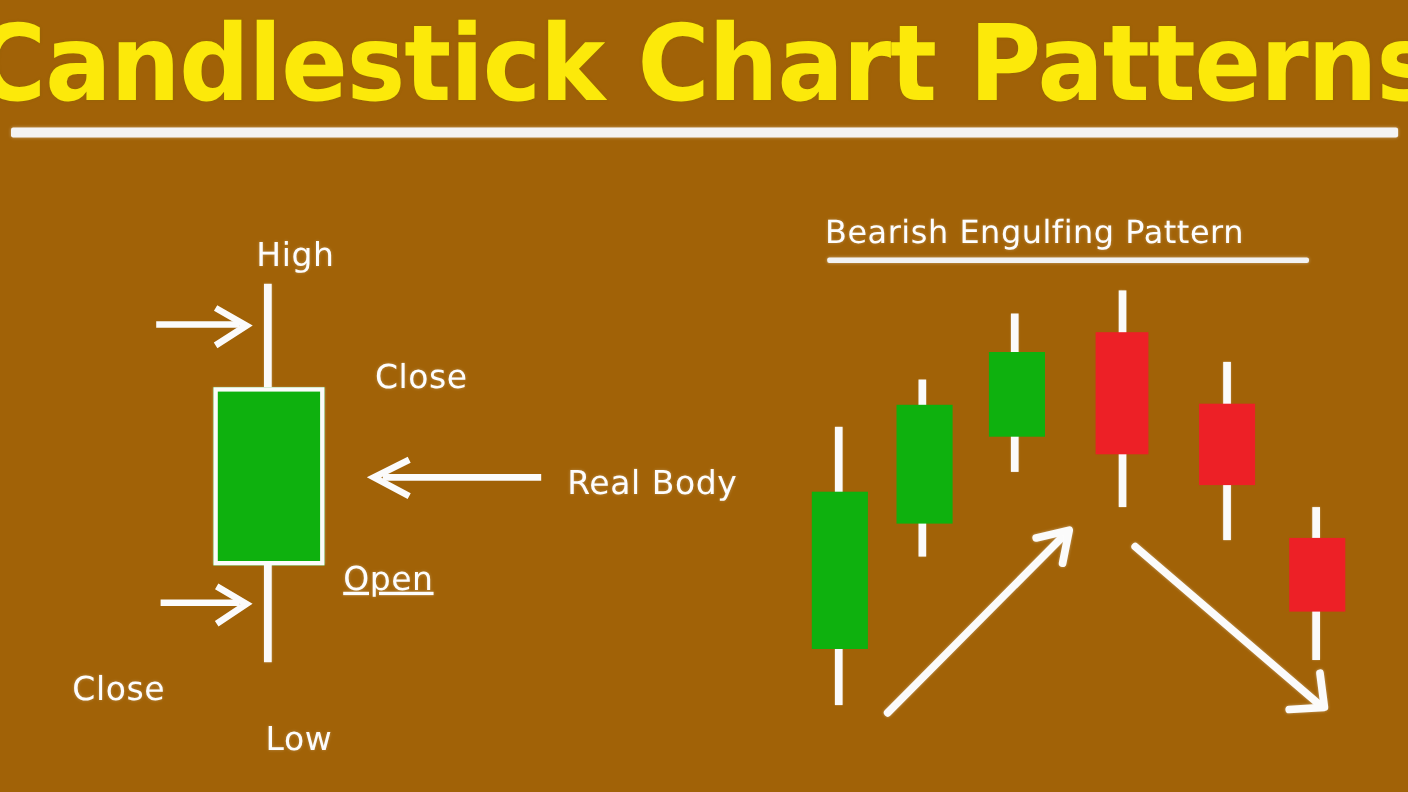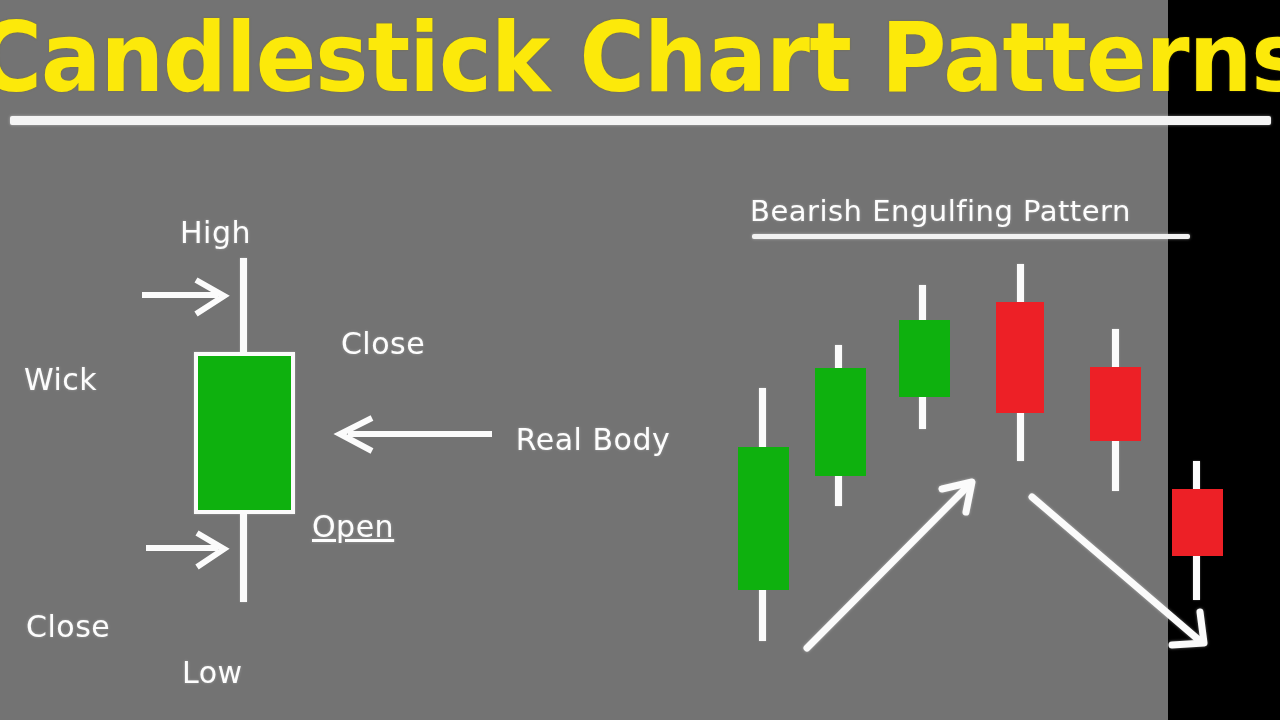"Candlestick Chart Patterns" #stage { background: #737373 -> #a16207; width: 1168px -> 1280px }
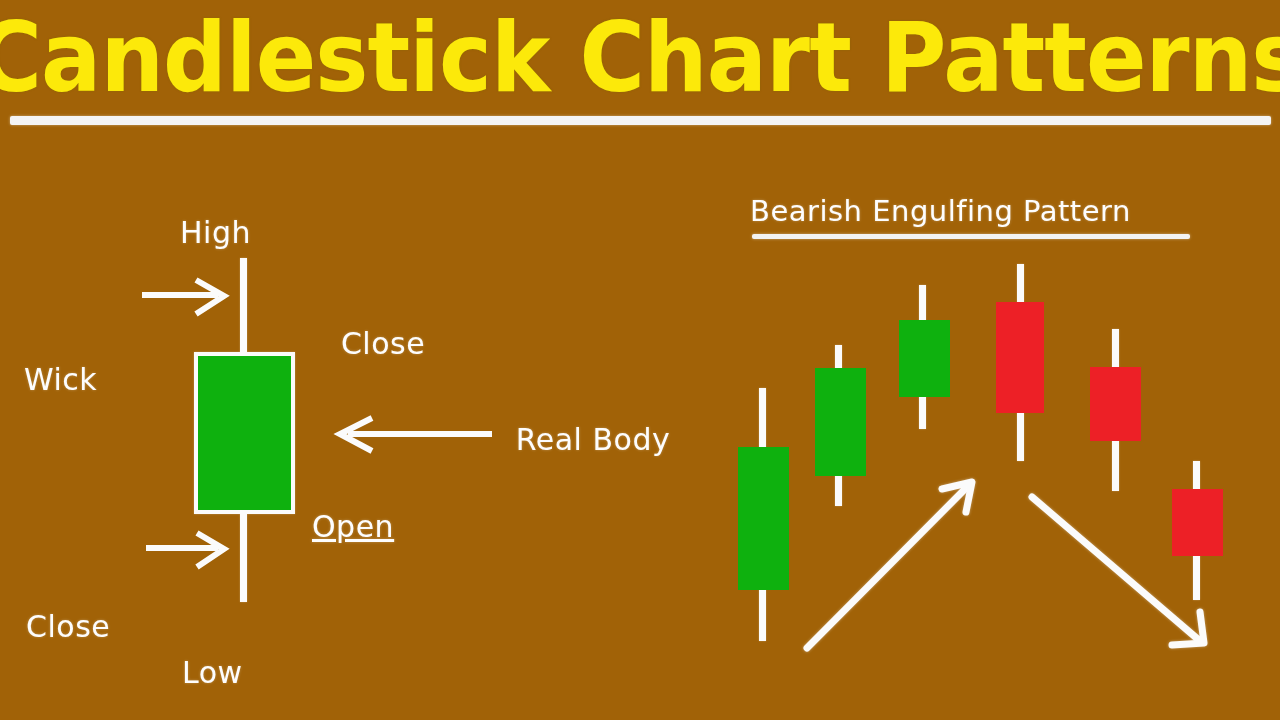"High" .hand { text-align: left -> right }
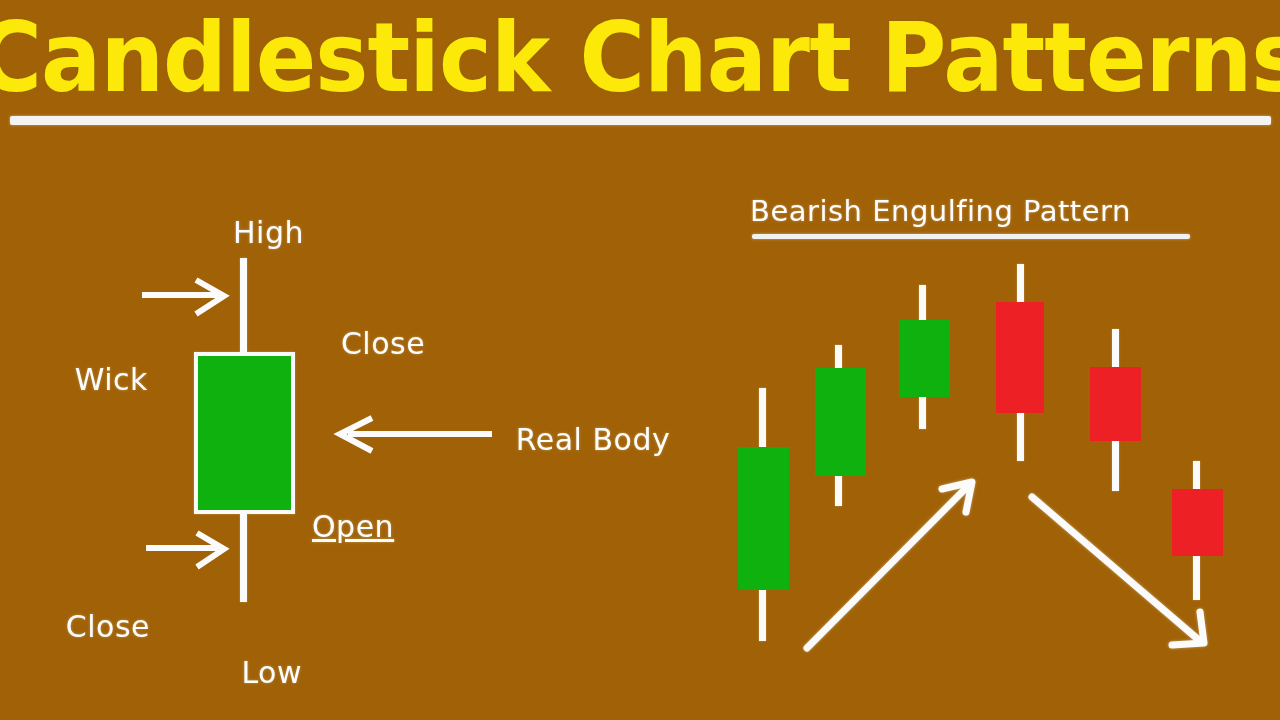"Wick" div { html: <div>Wick</div> -> none }
